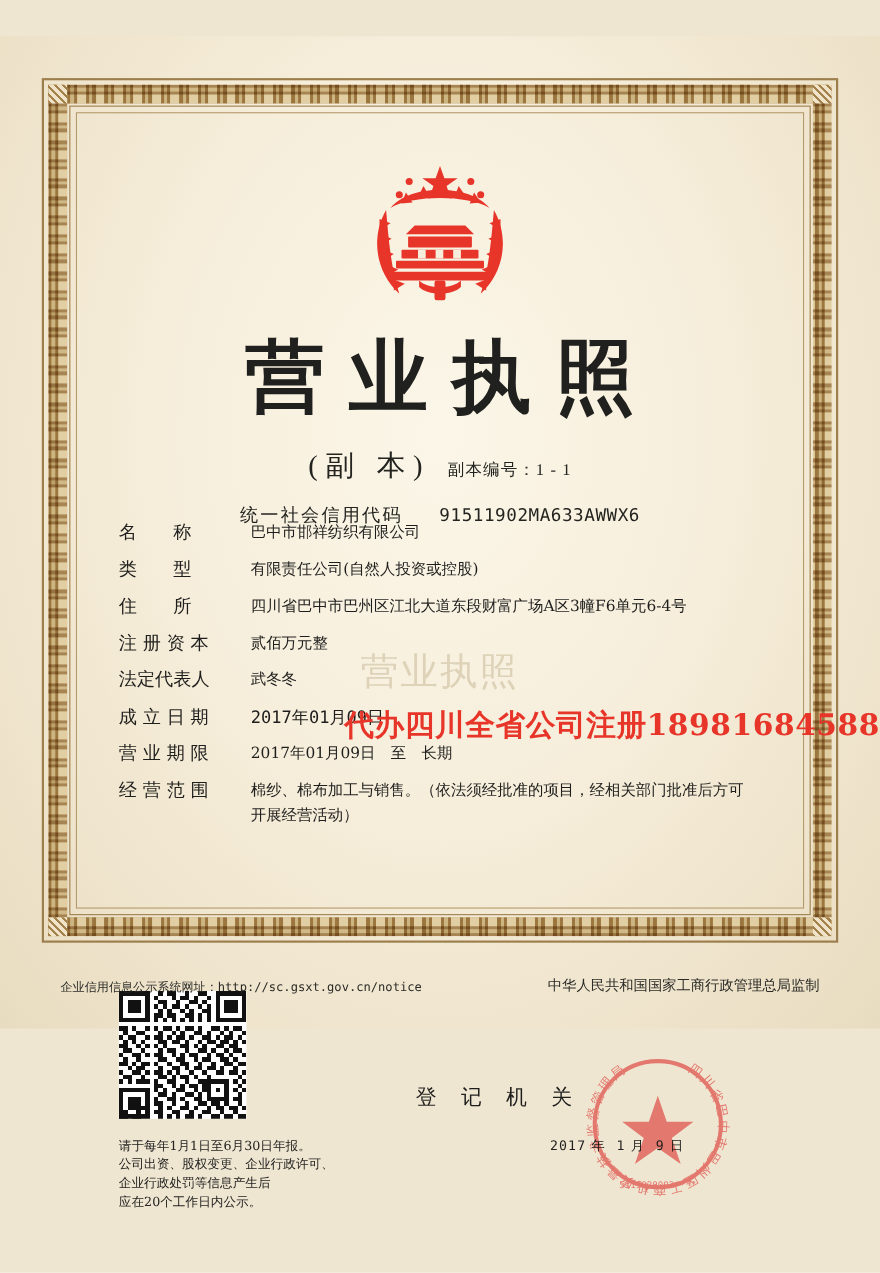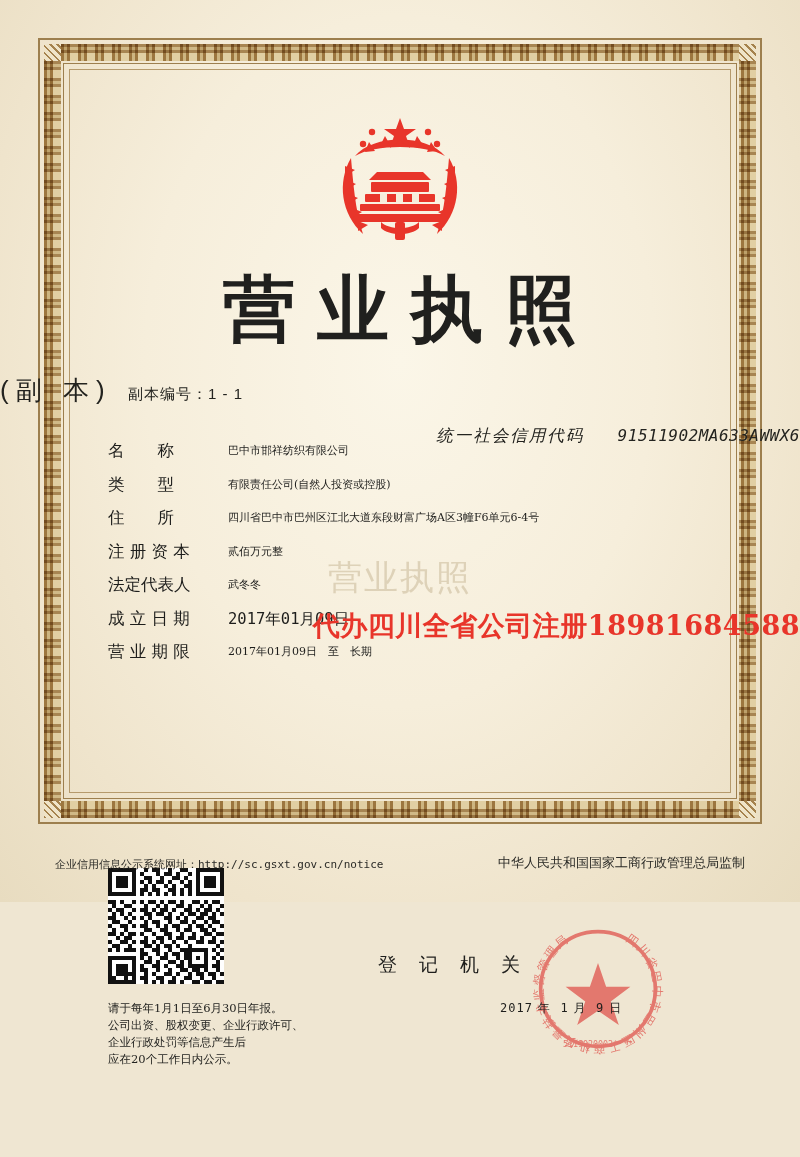"营业执照" #license { margin-top: none -> 33px }
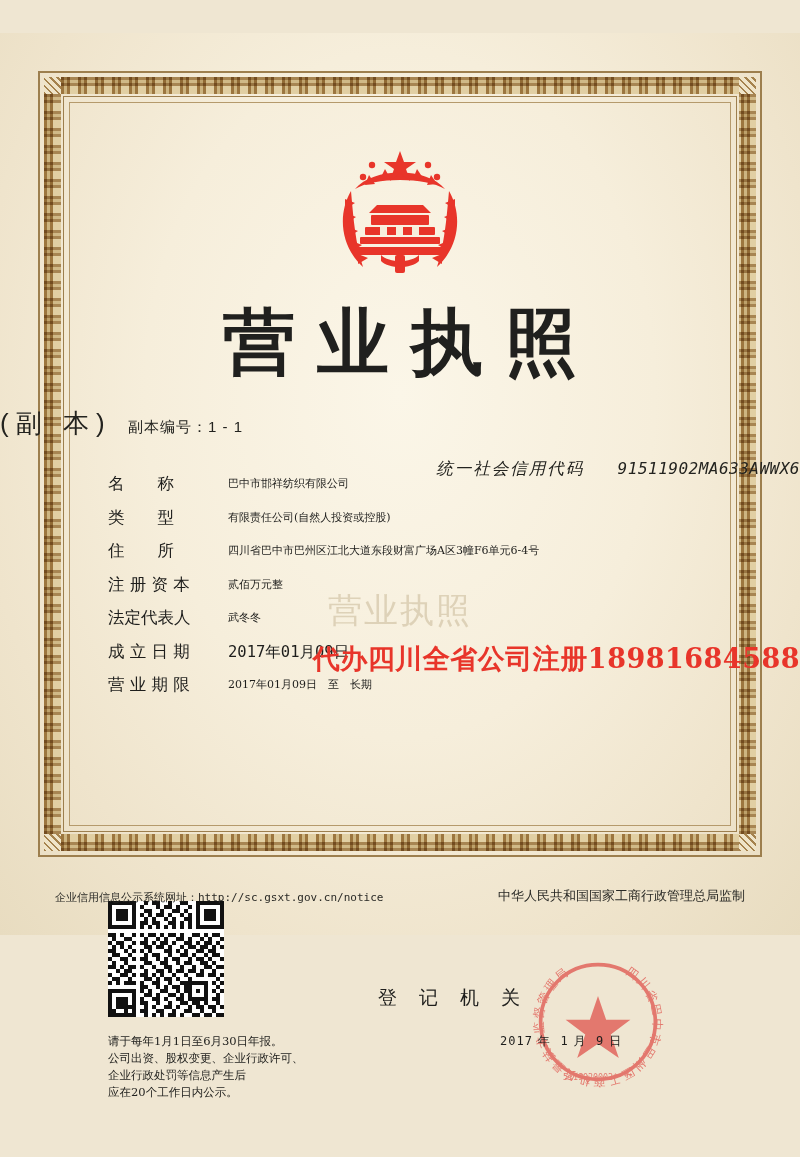"(副 本) 副本编号：1 - 1" .sub-title-row { font-family: Liberation Sans, sans-serif -> Liberation Serif, serif; text-align: none -> center }
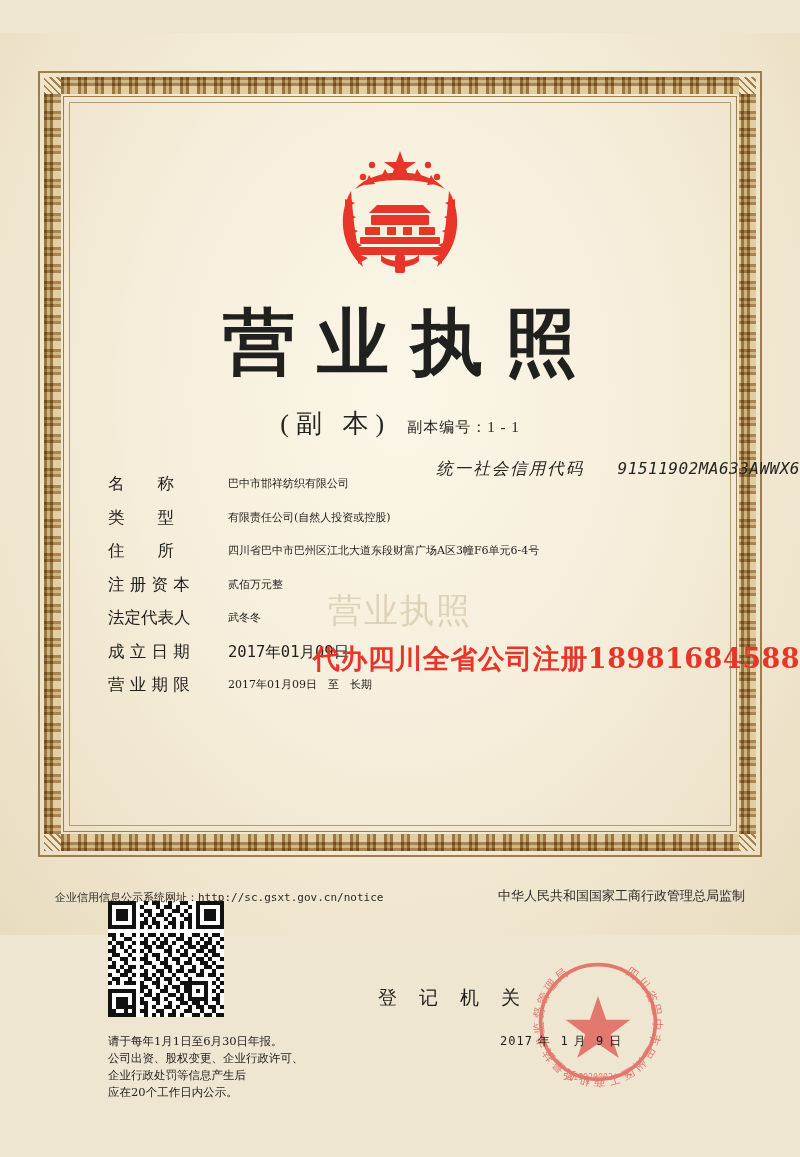"统一社会信用代码 91511902MA633AWWX6" .credit-row { font-style: italic -> none; text-align: right -> center }
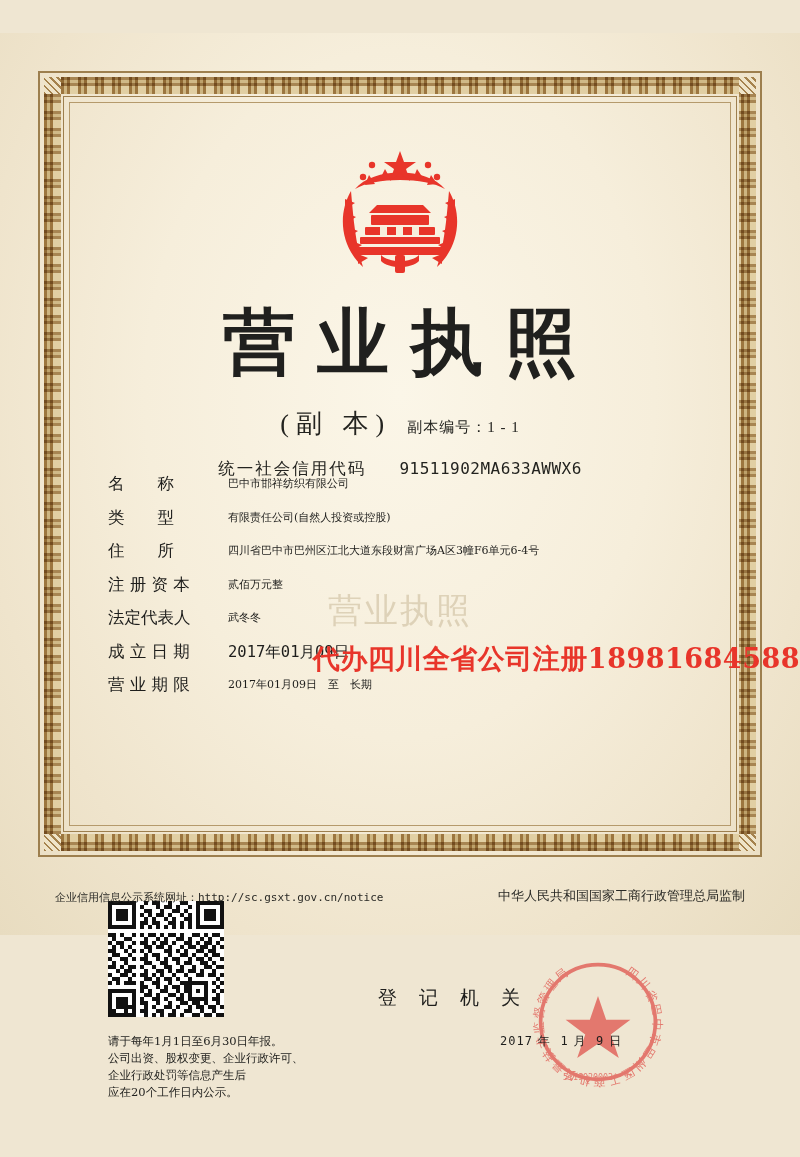"巴中市邯祥纺织有限公司" .f-value { font-size: 11px -> 14px }
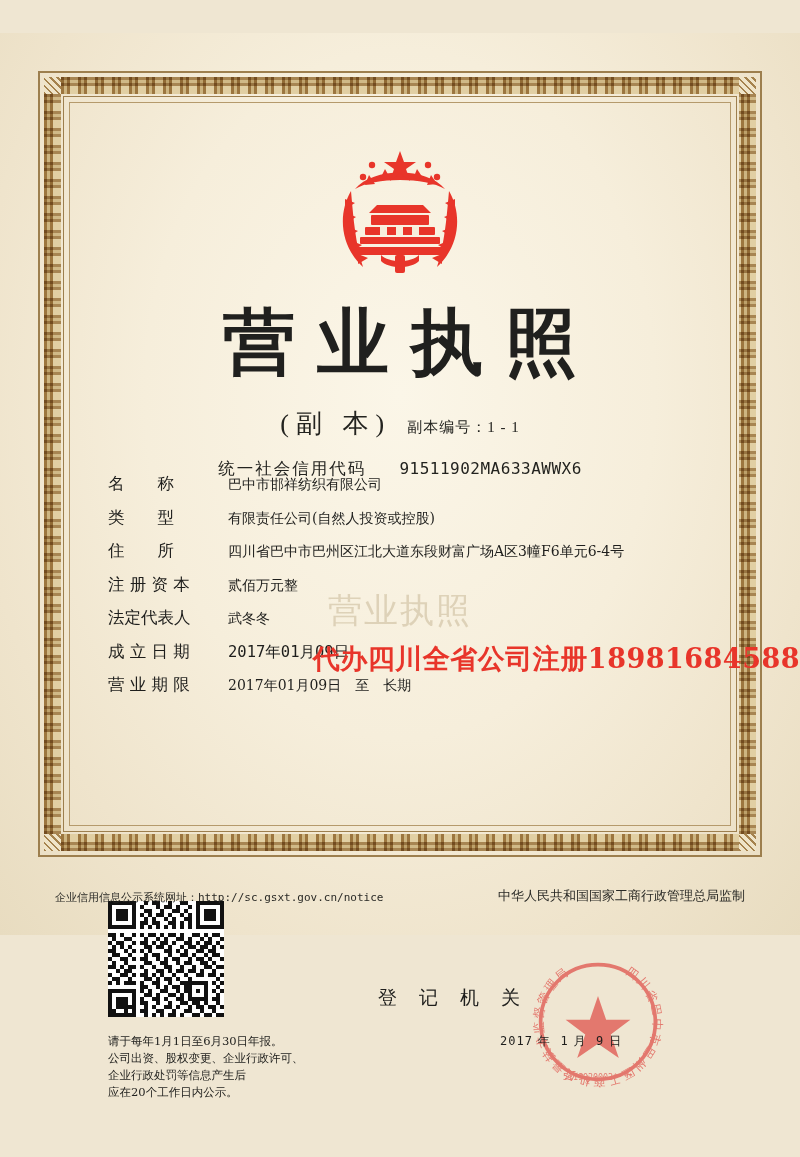"经 营 范 围" div.field { html: none -> <div> <div>经 营 范 围</div> <div>棉纱、棉布加工与销售。（依法须经批准的项目，经相关部门批准后方可开展经营活动）</div> </div> }
